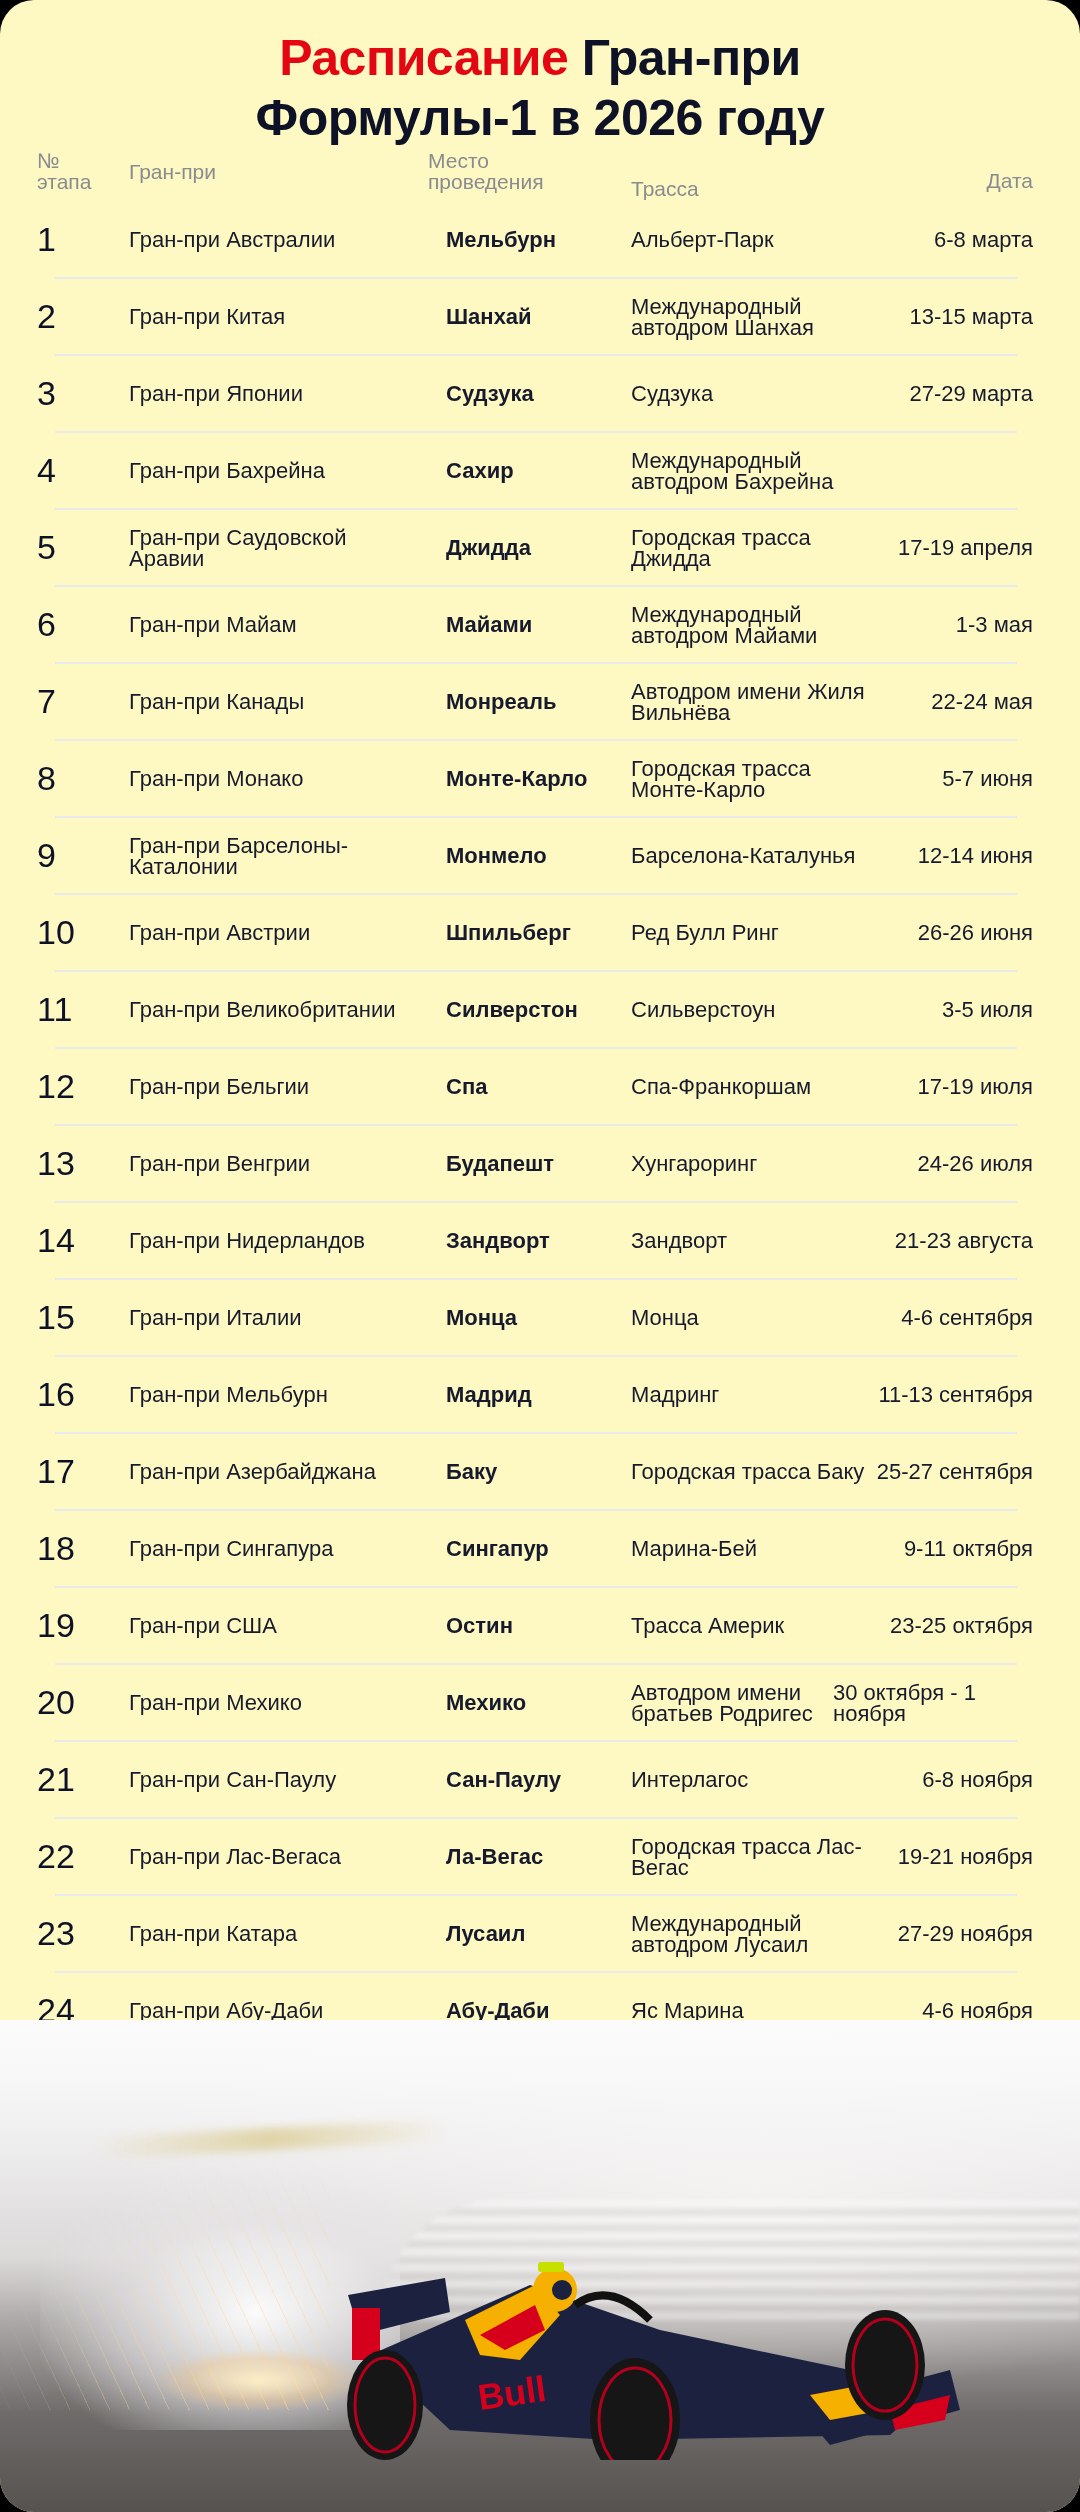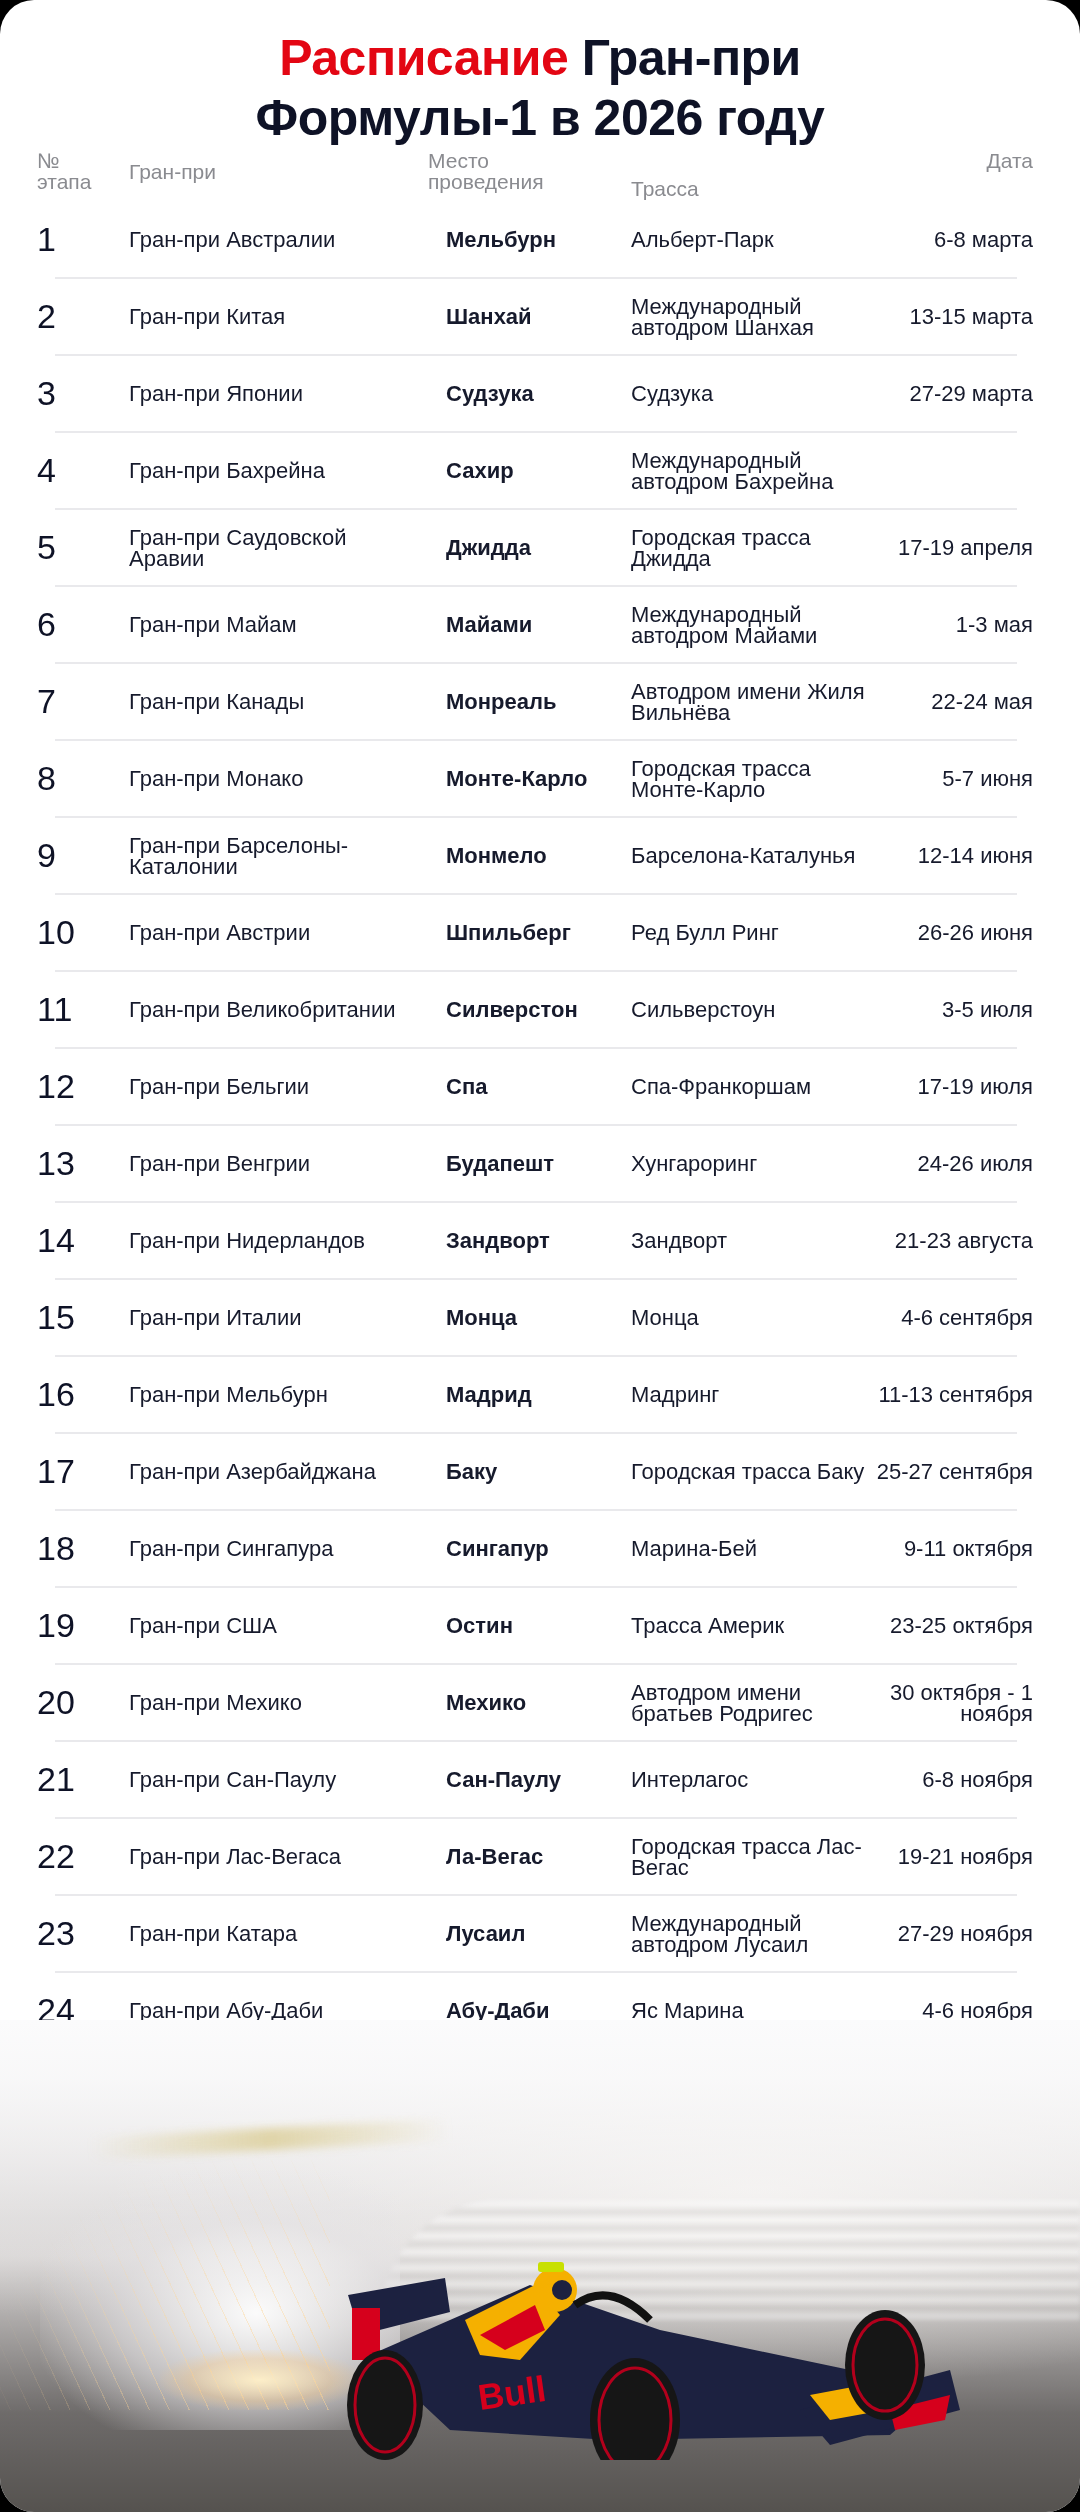"Расписание Гран-при" .page { background: #ffffff -> #fef9c3 }
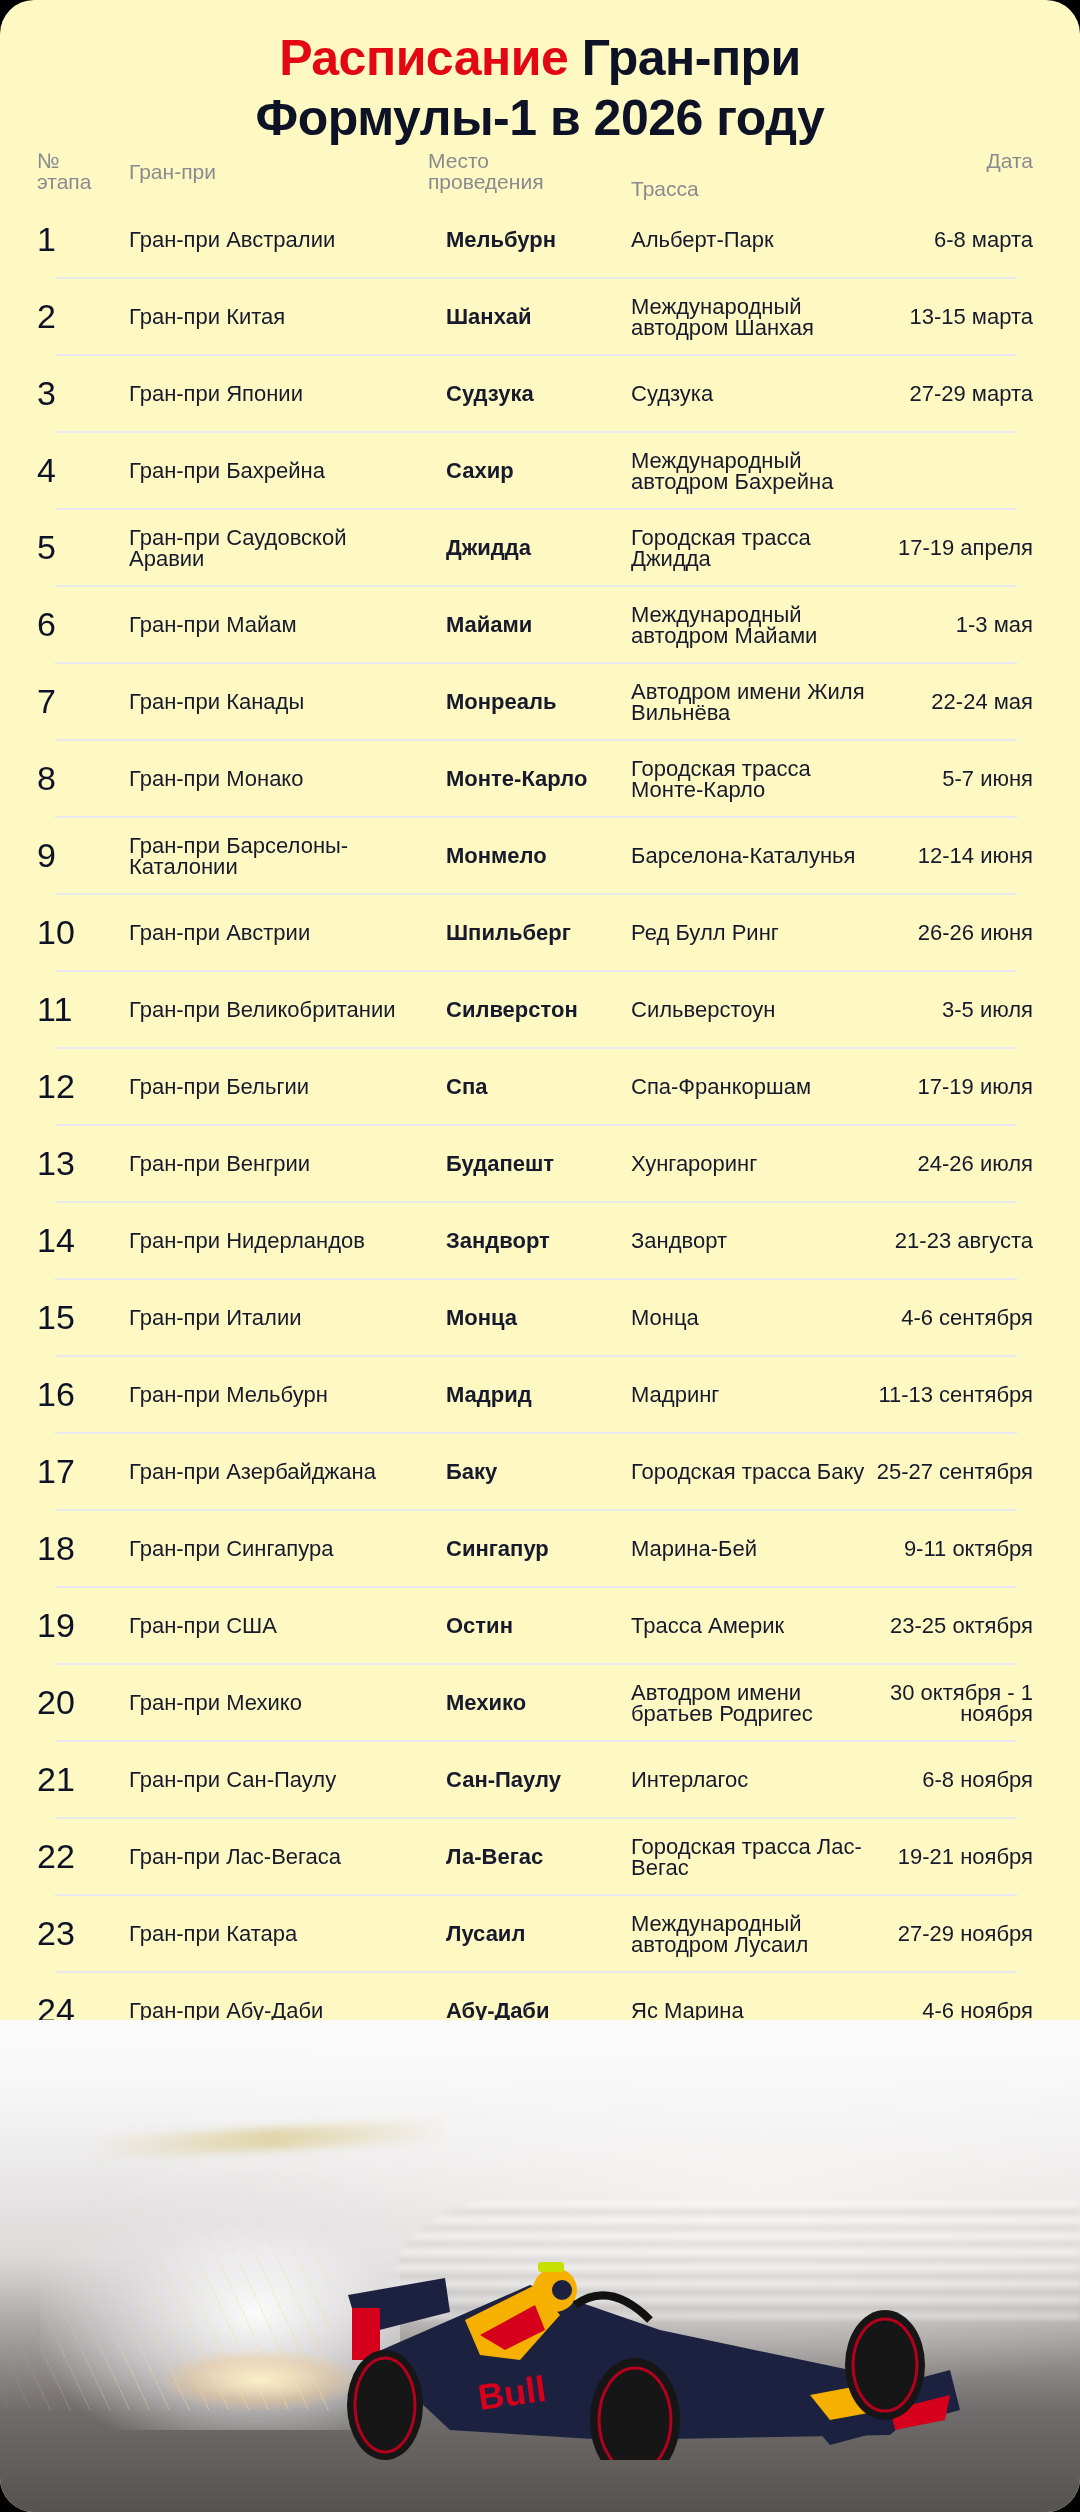"Дата" div.h { top: 0 -> 20px }
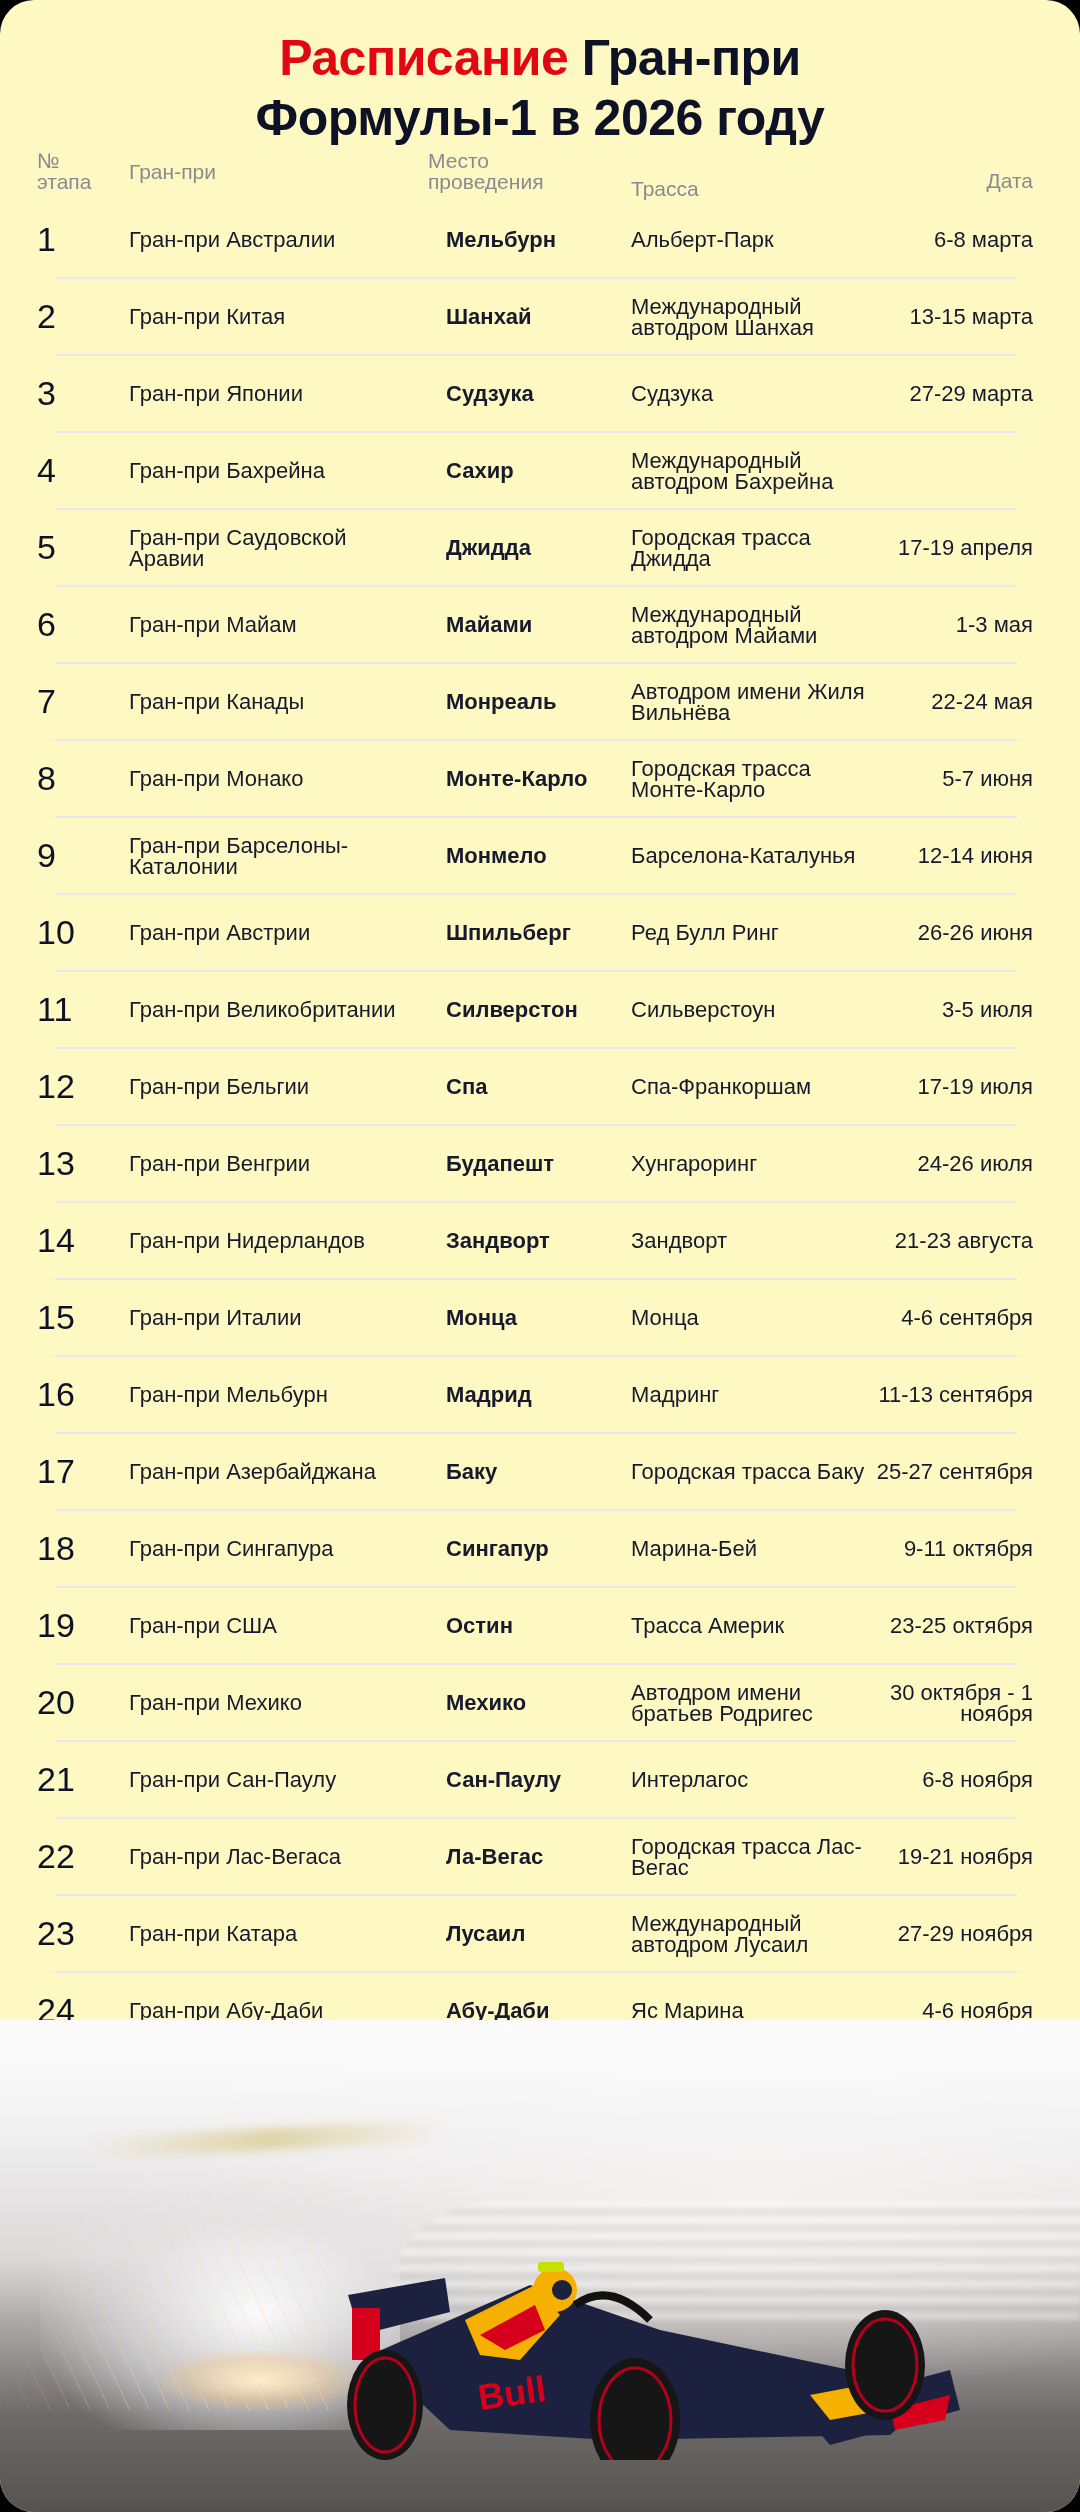"6-8 марта" .date { text-align: right -> none }
